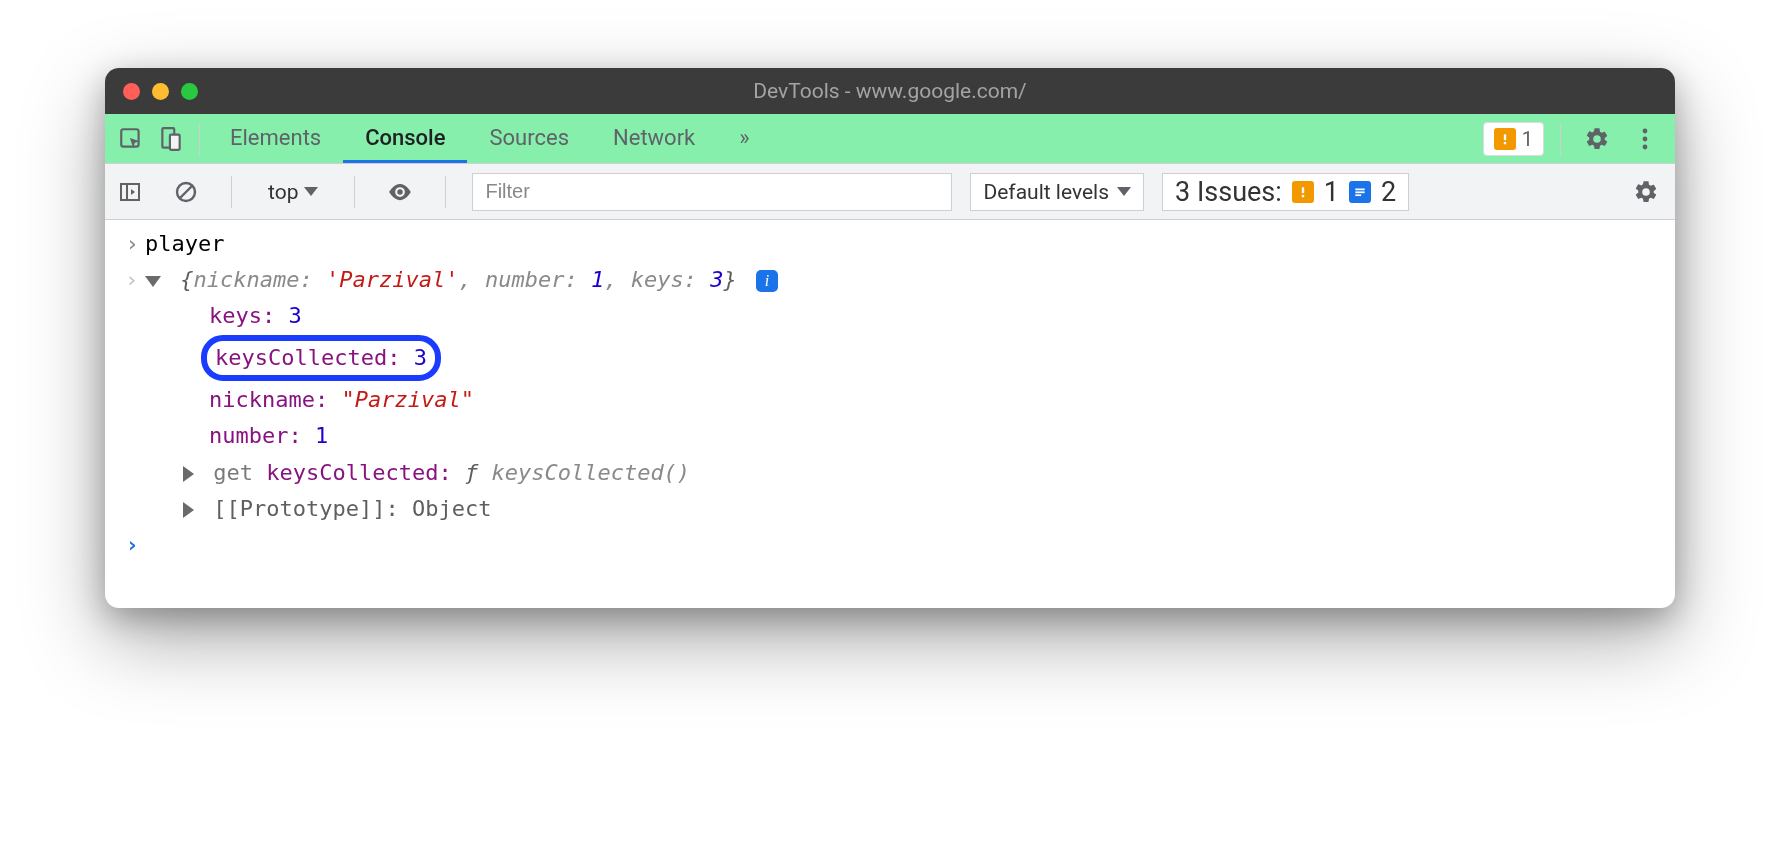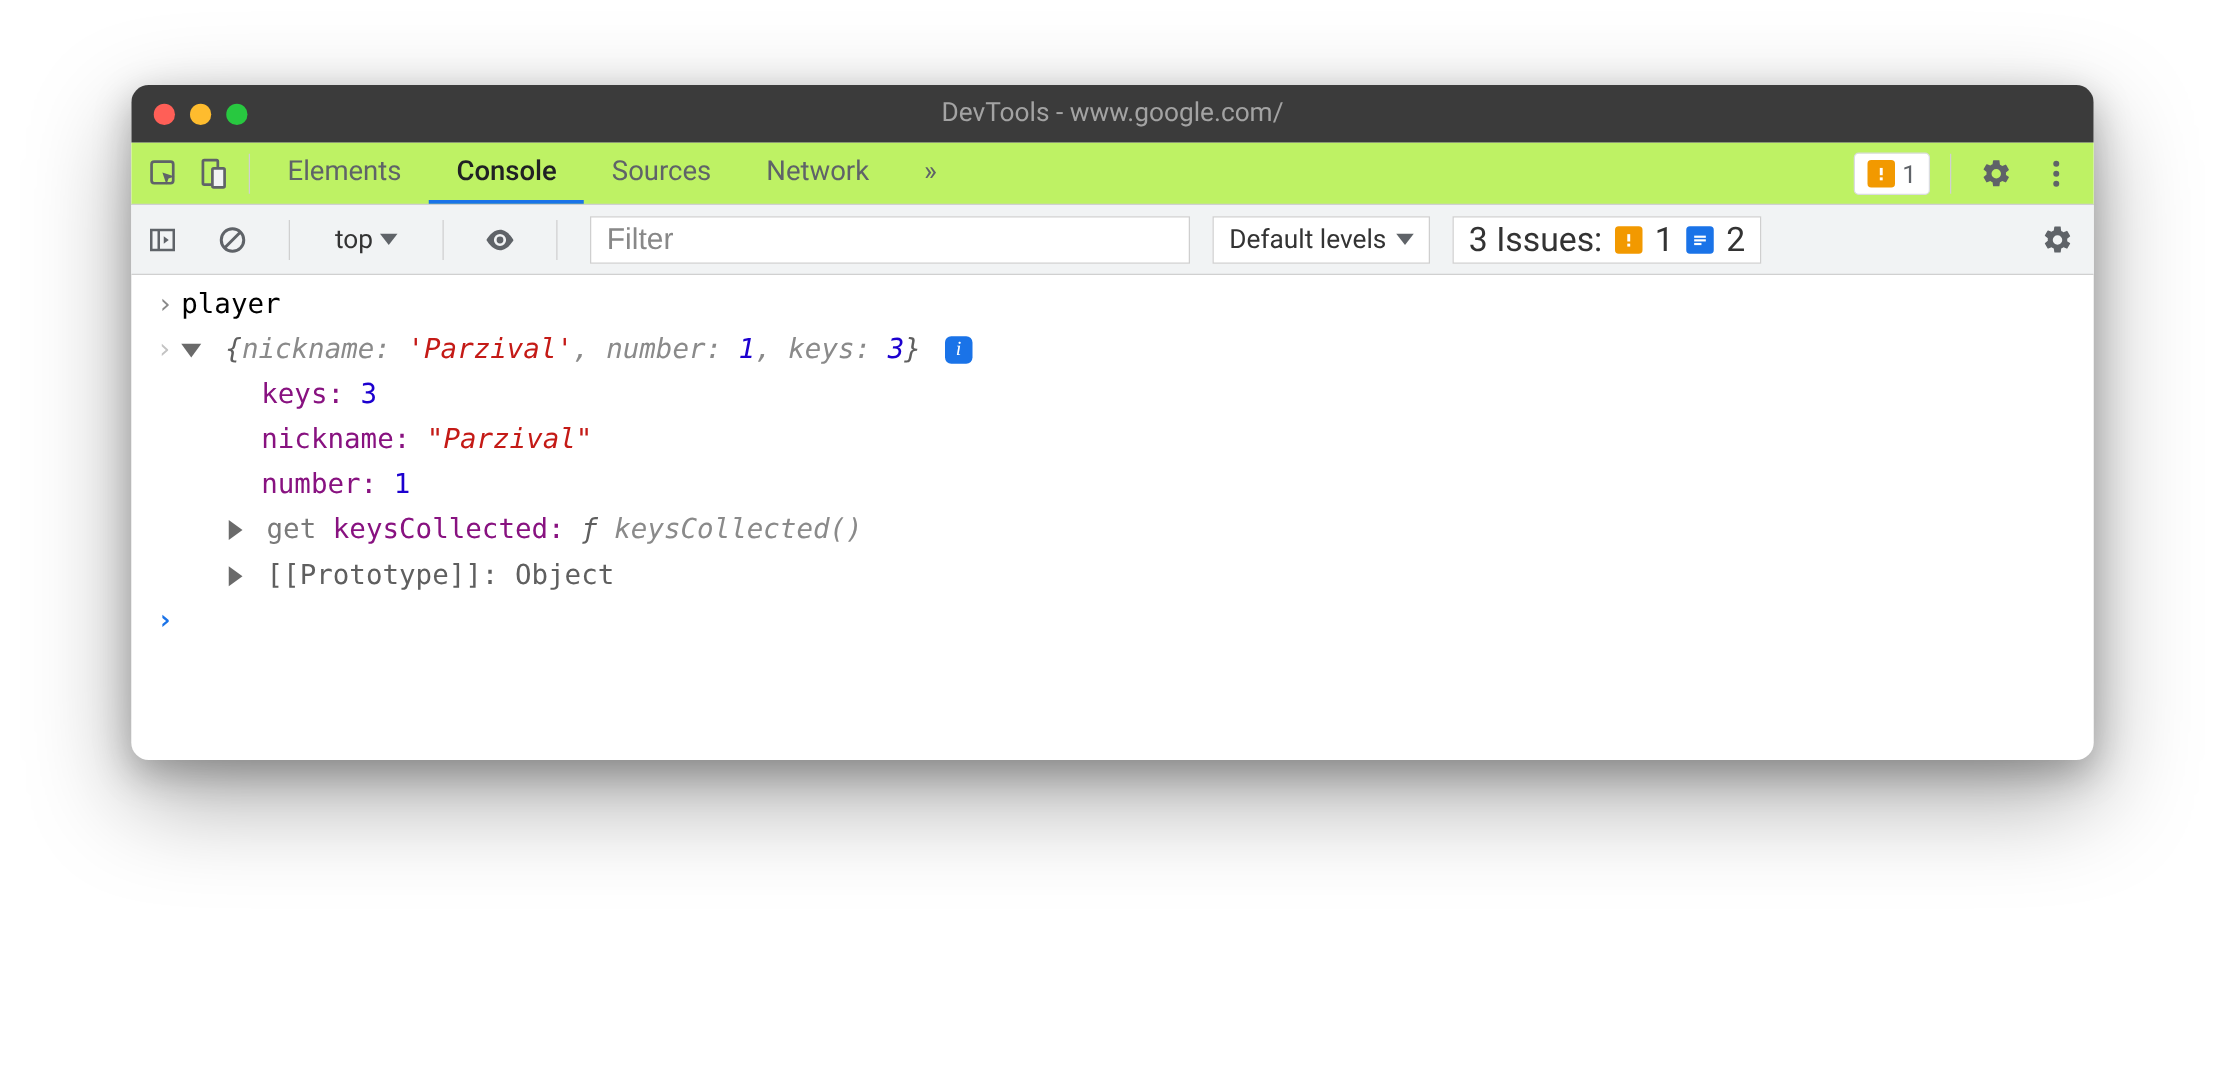"Elements" .tabbar { background: #bef264 -> #86efac }
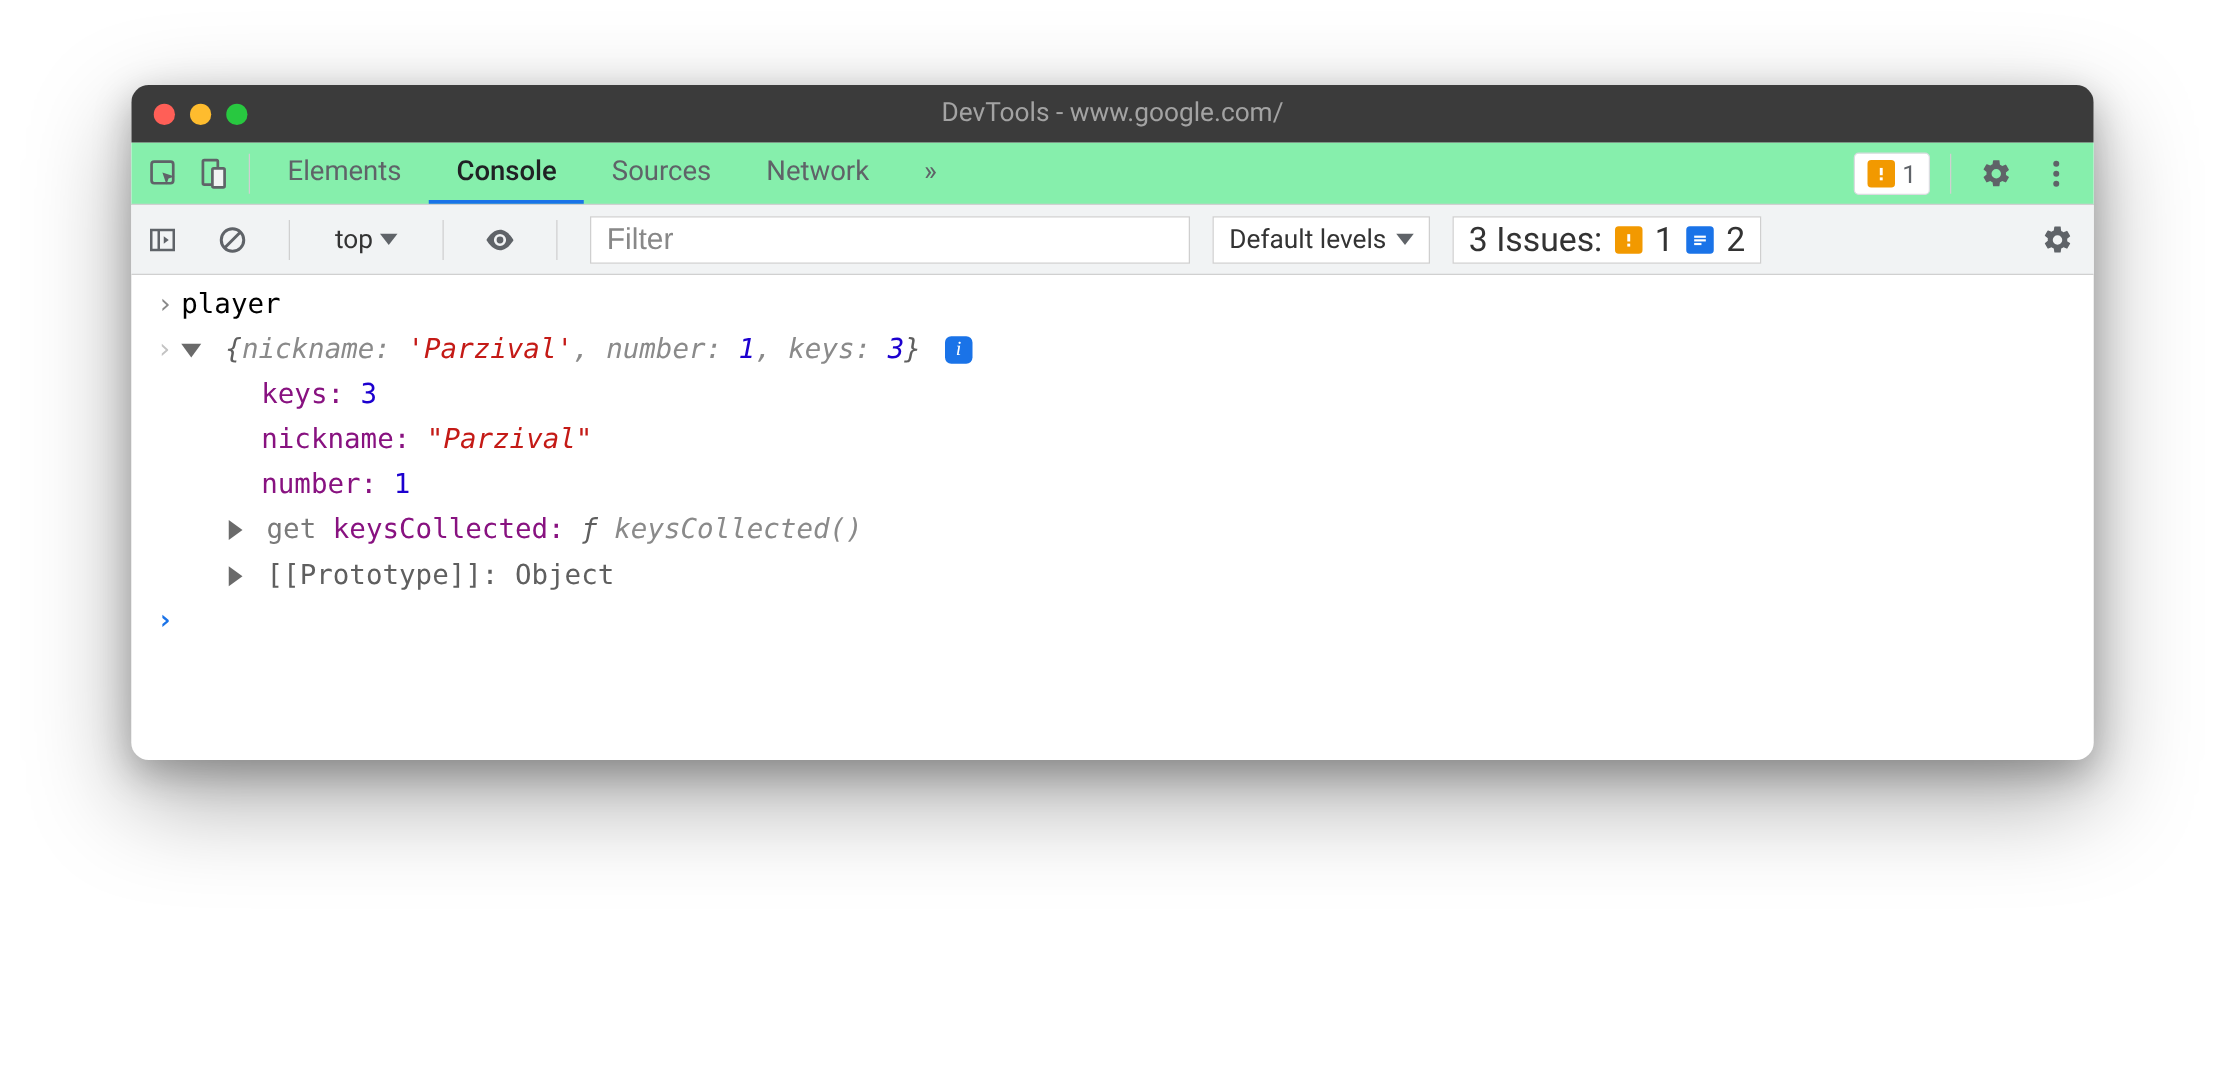"Filter" .filter-input { font-size: 24px -> 20px }
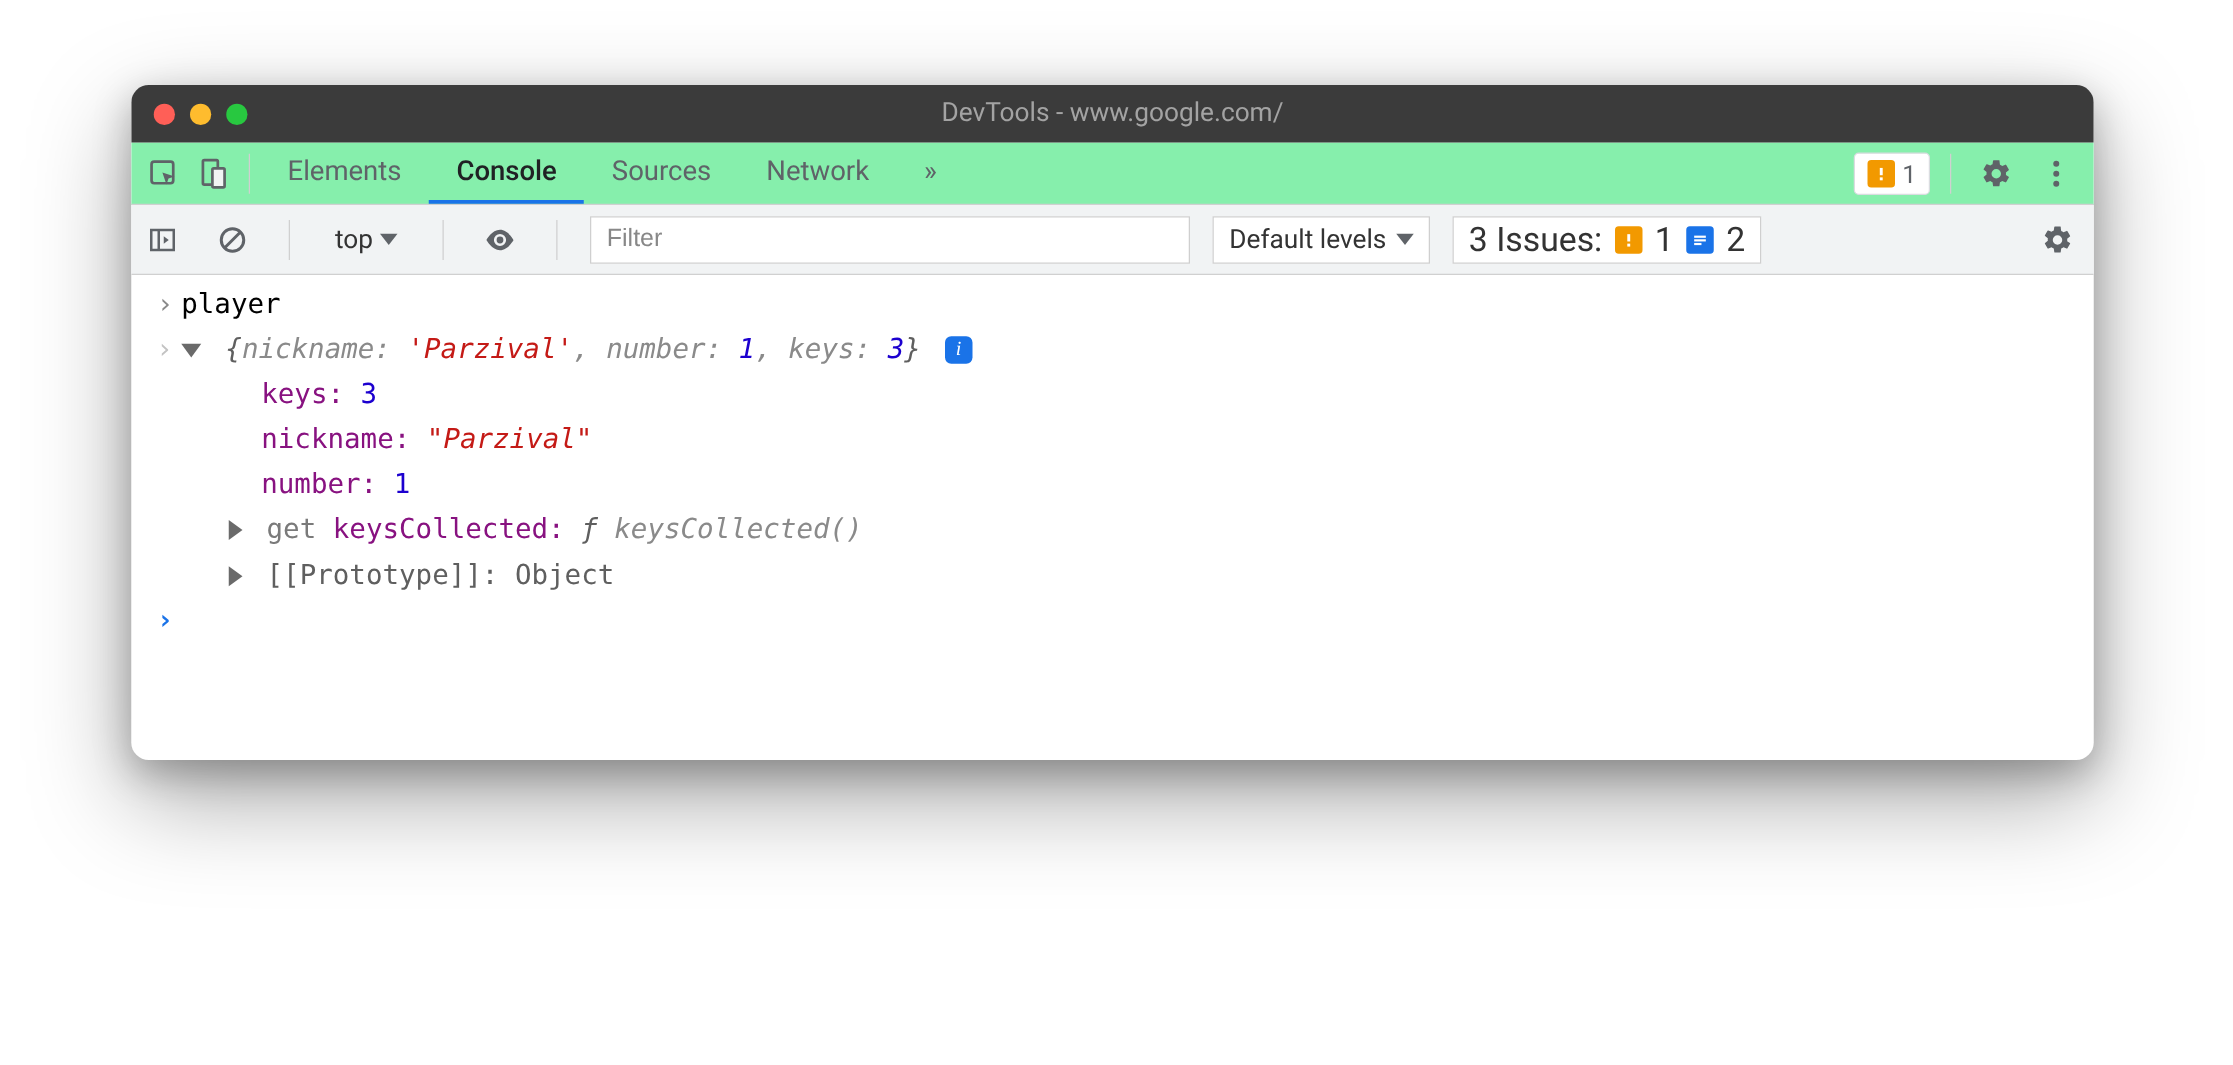"keysCollected: 3" div.row { html: none -> <div> <div></div> <div> <span> <span>keysCollected</span><span>: </span><span>3</span> </span> </div> </div> }
